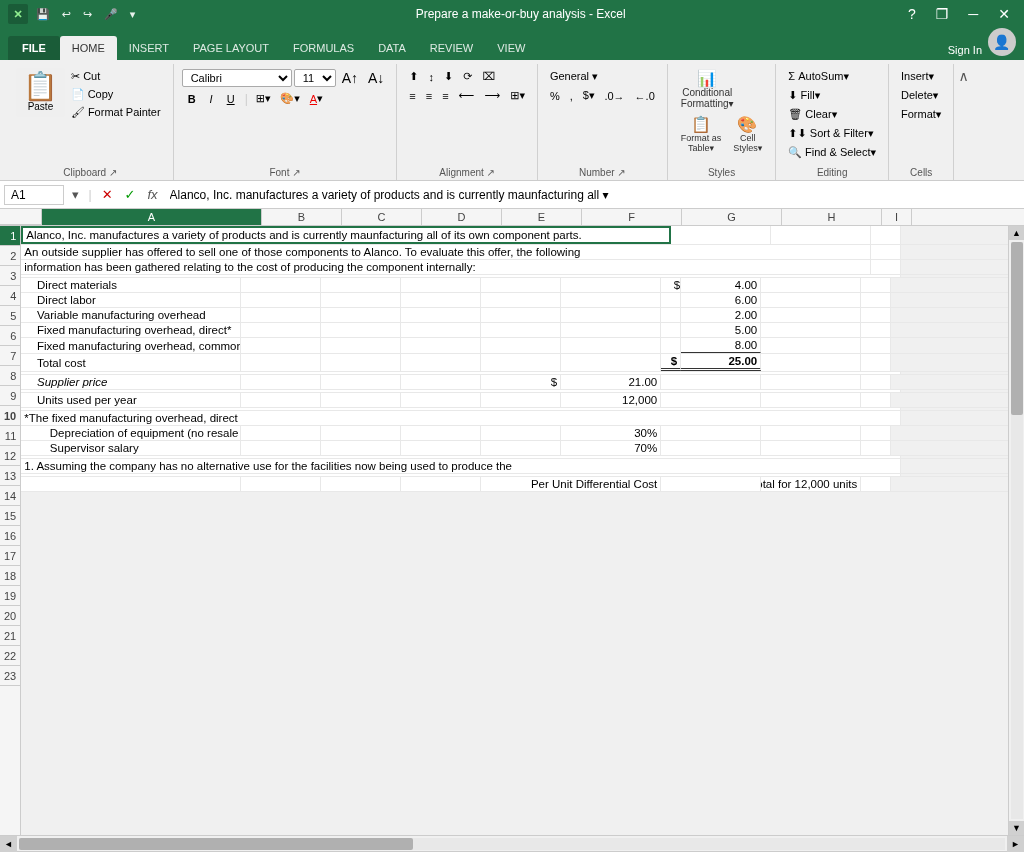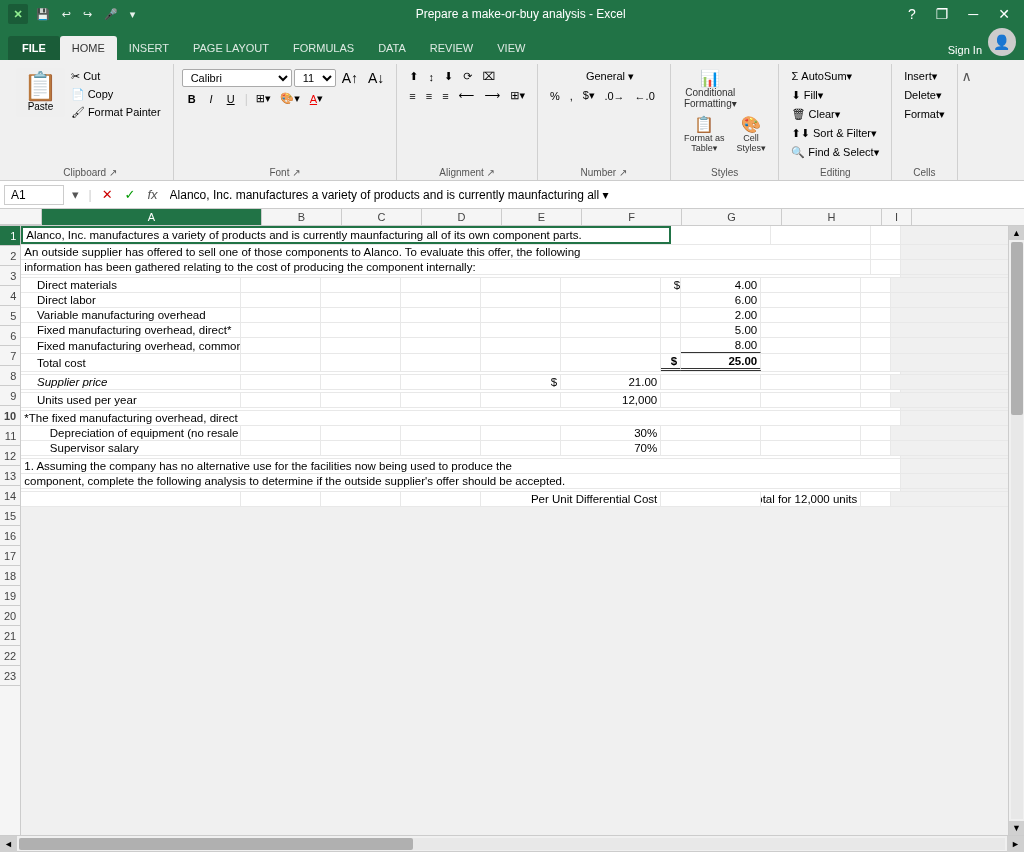"General ▾" button.ribbon-btn-sm { margin-left: 36px -> none }
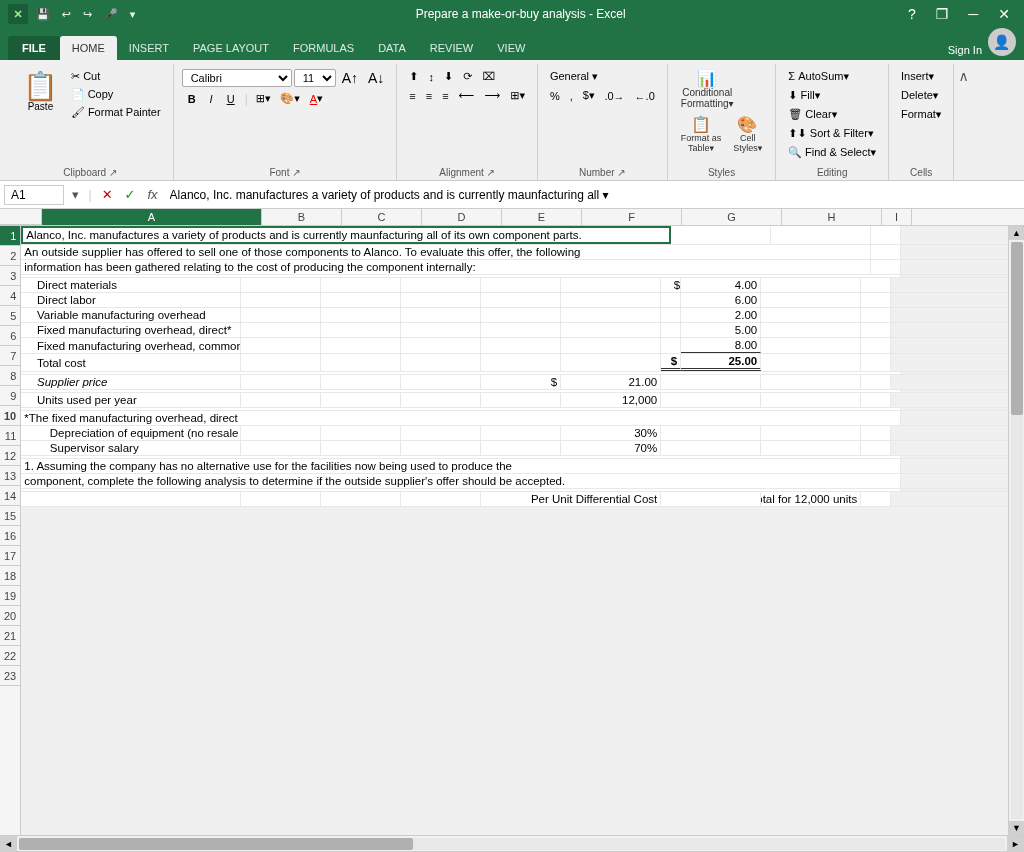"component, complete the following" div.data-row { html: <div> <div>component, complete the following analysis to determine if the outside supplier's offer should be accepted.</div> </div> -> none }
